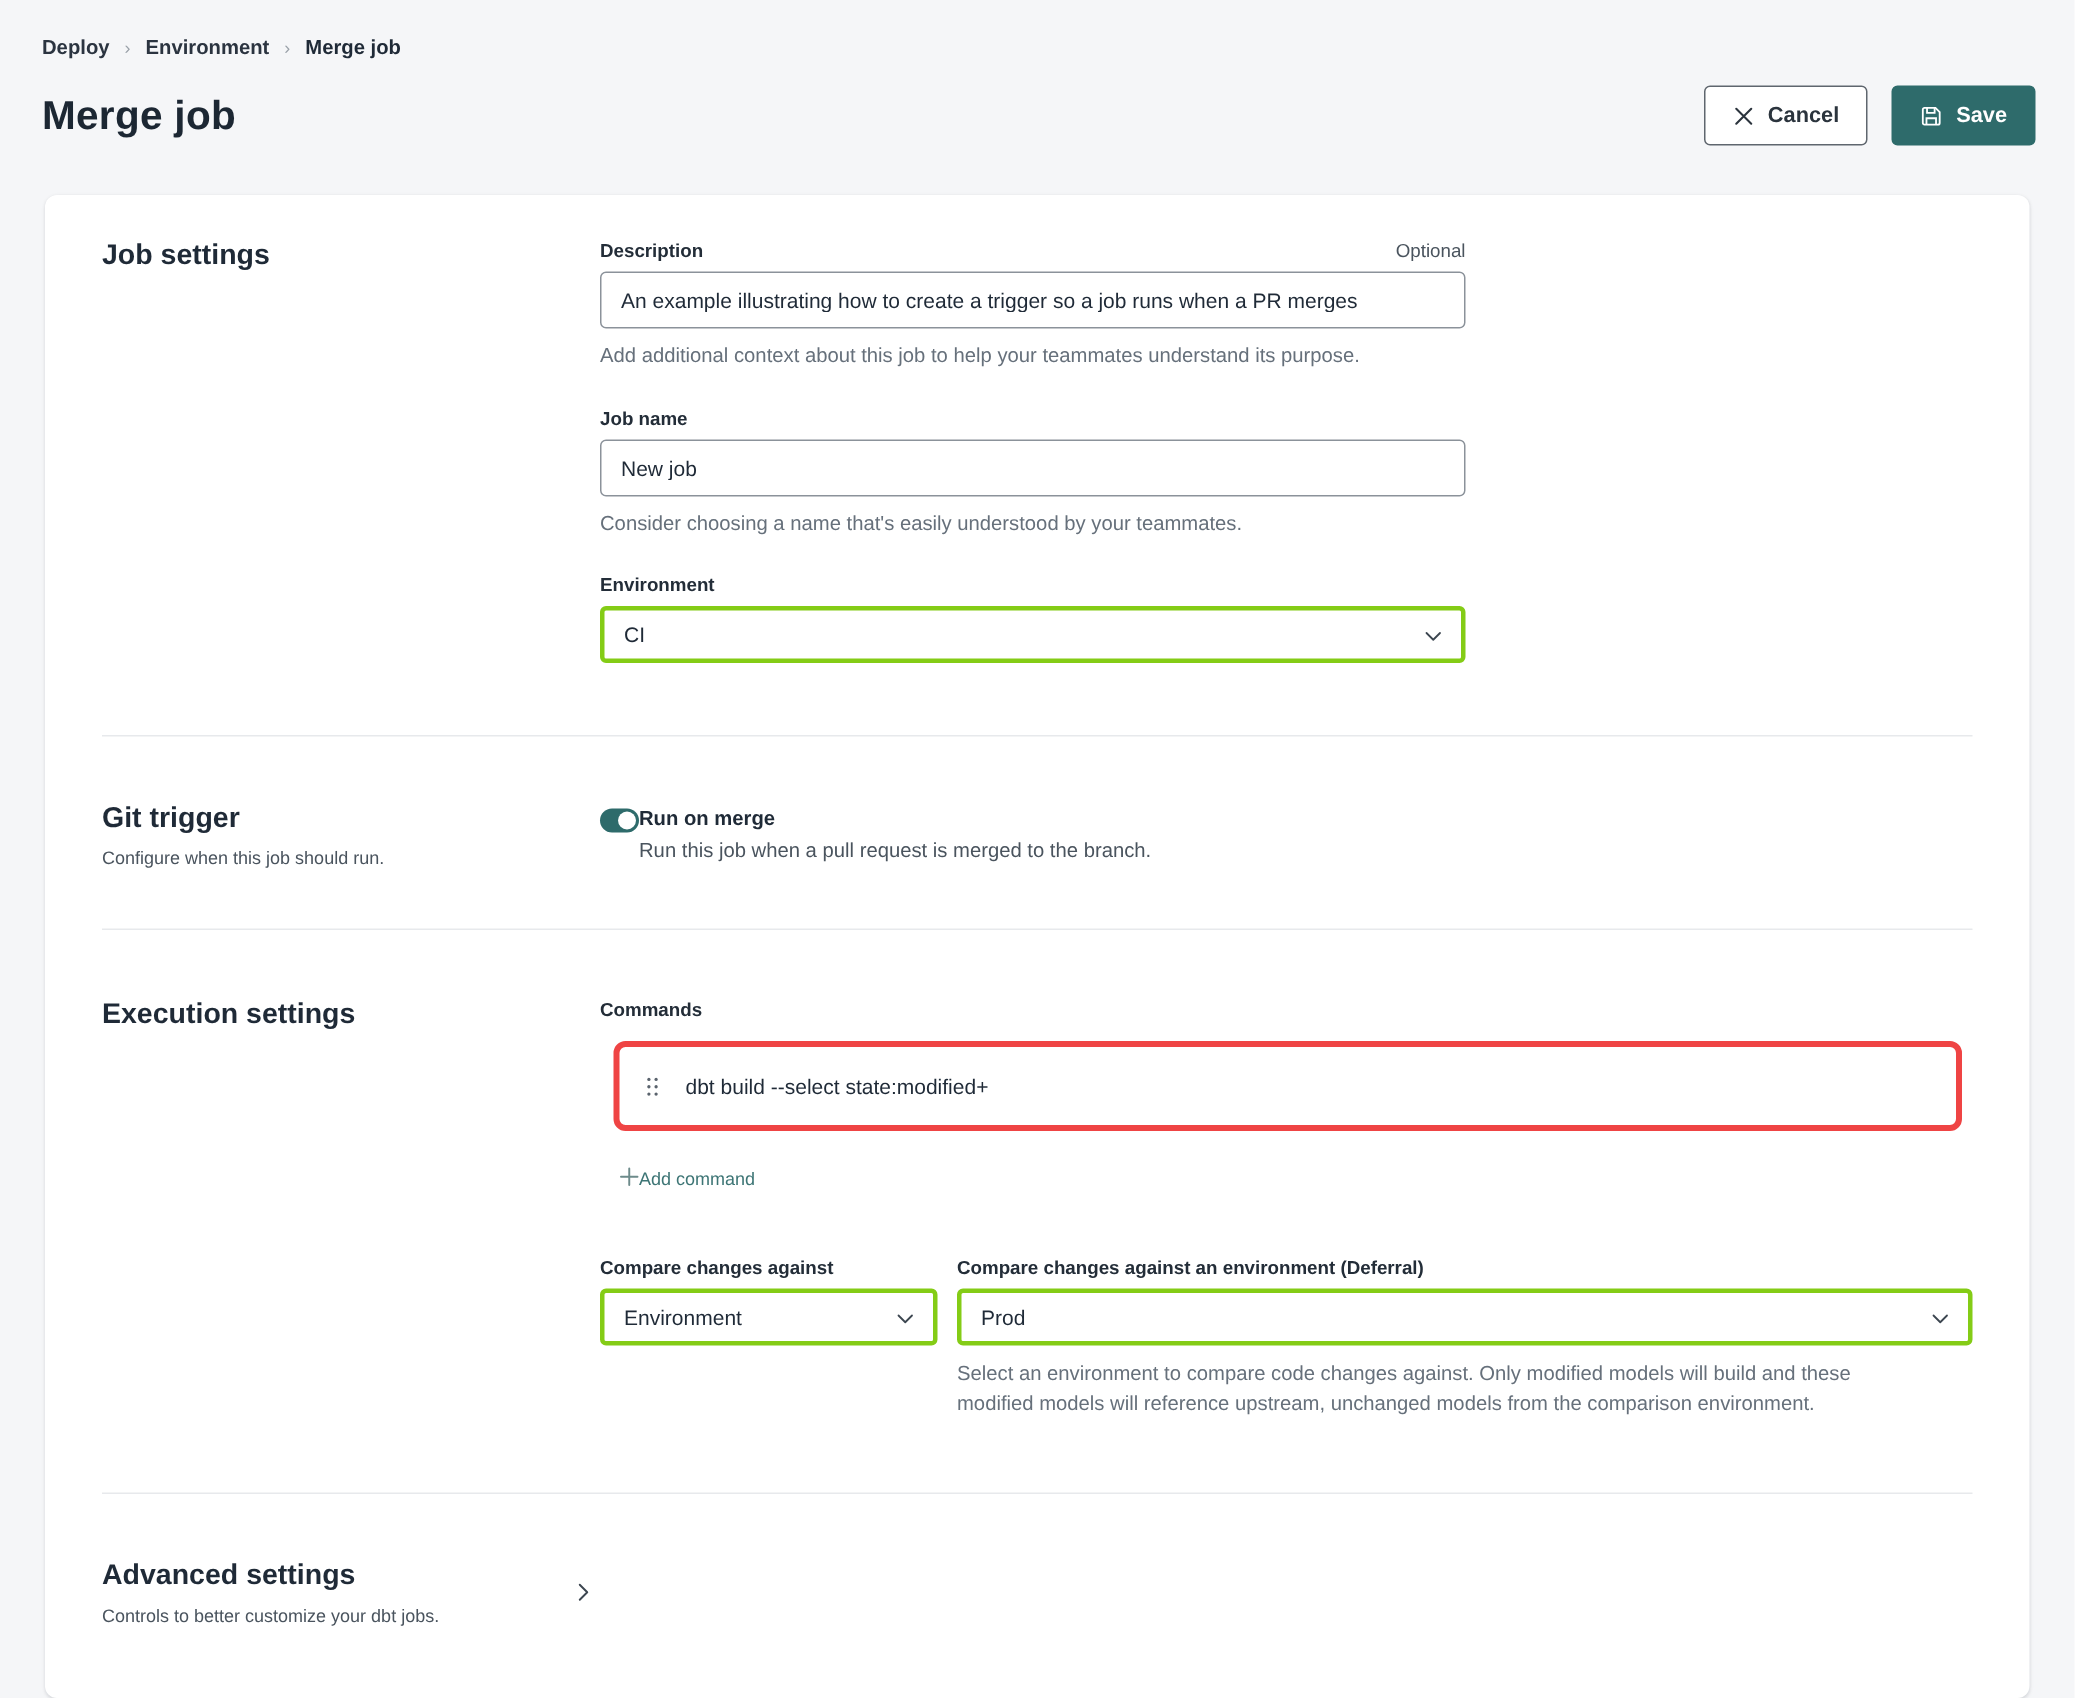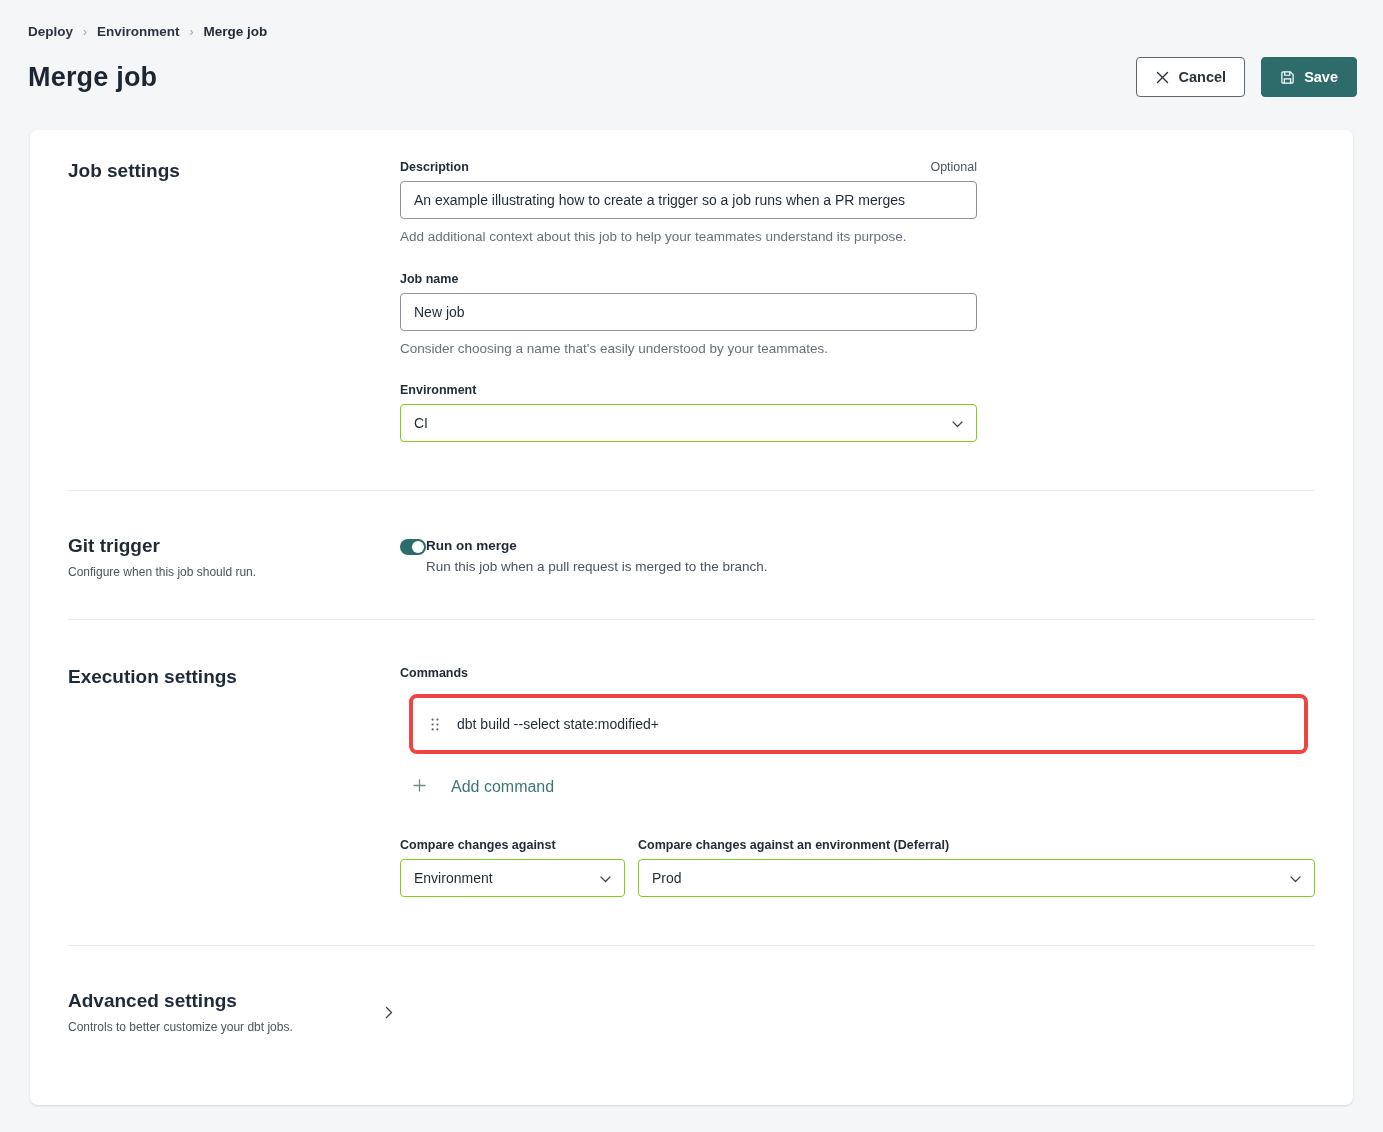"CI" .select { border: 1px solid #84cc16 -> 3px solid #84cc16 }
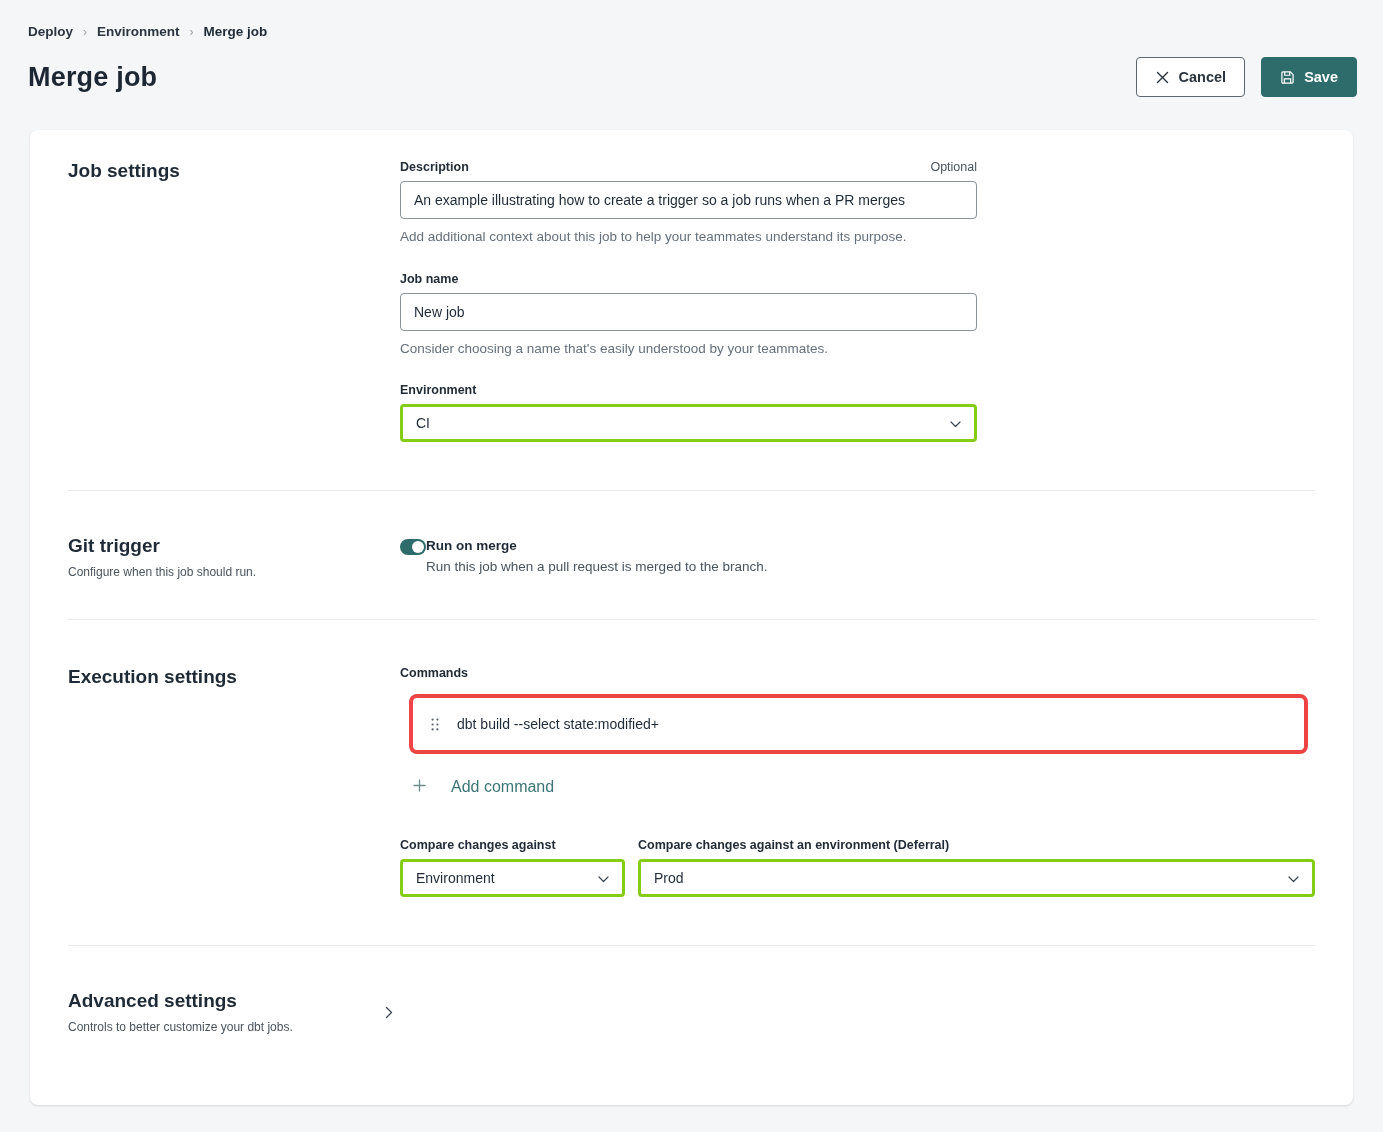"Add command" .add-command { align-items: flex-end -> center; font-size: 16px -> 12px; gap: 25px -> 0 }
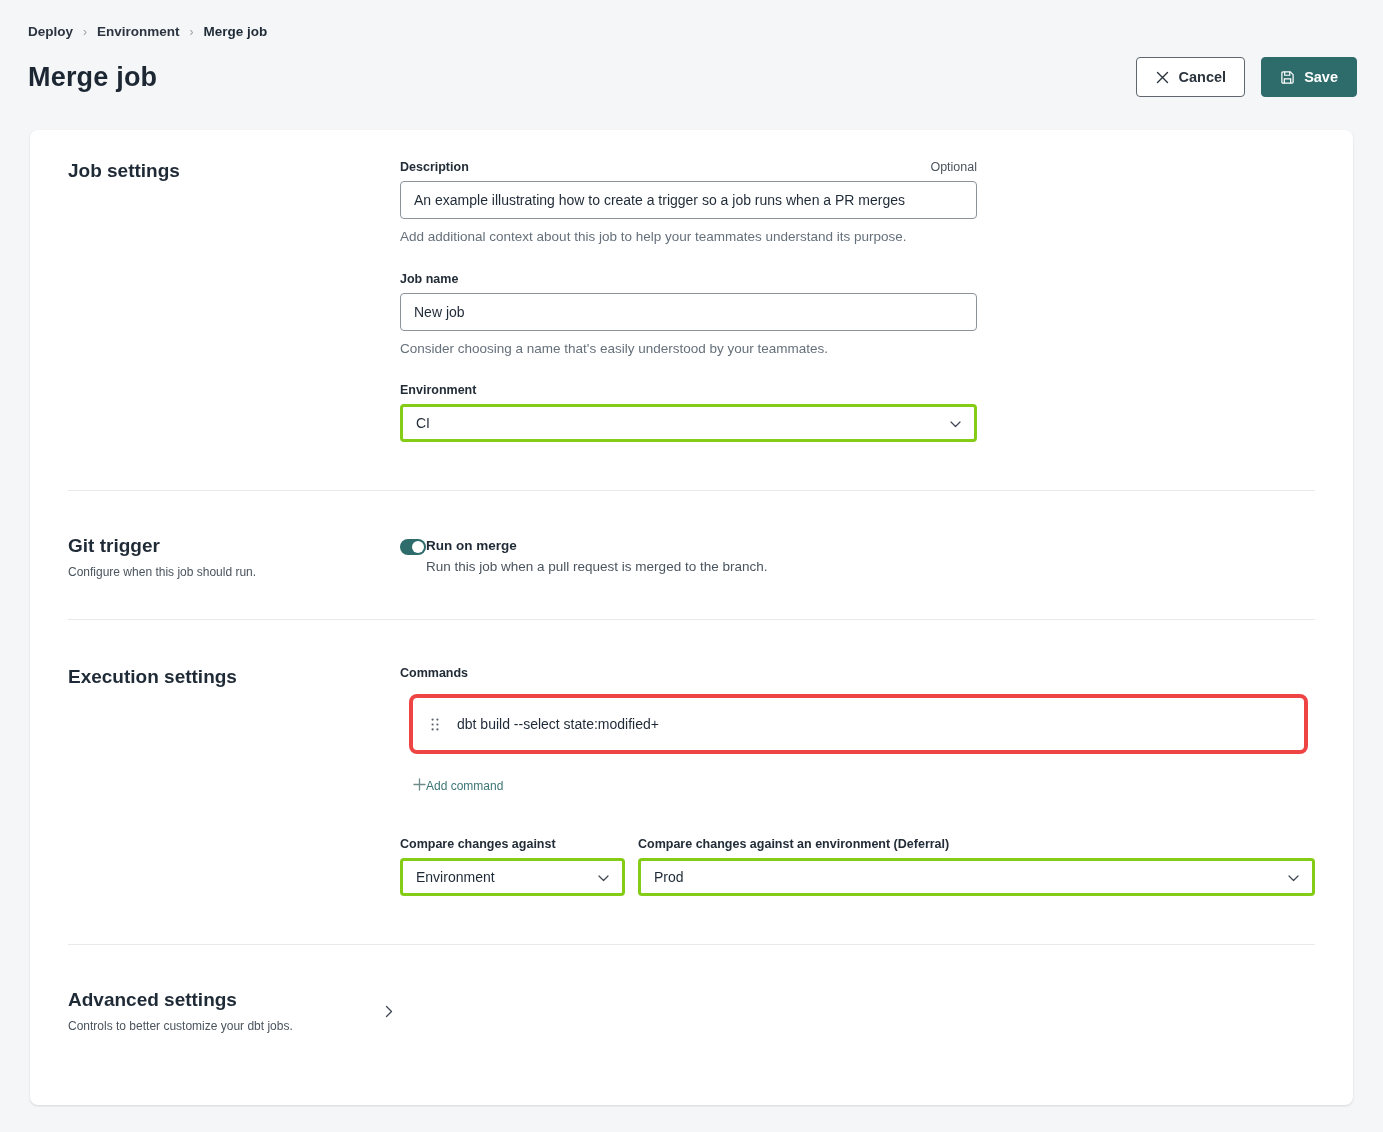"Select an environment to compare" div.deferral-helper { html: none -> <div>Select an environment to compare code changes against. Only modified models will build and these modified models will reference upstream, unchanged models from the comparison environment.</div> }
